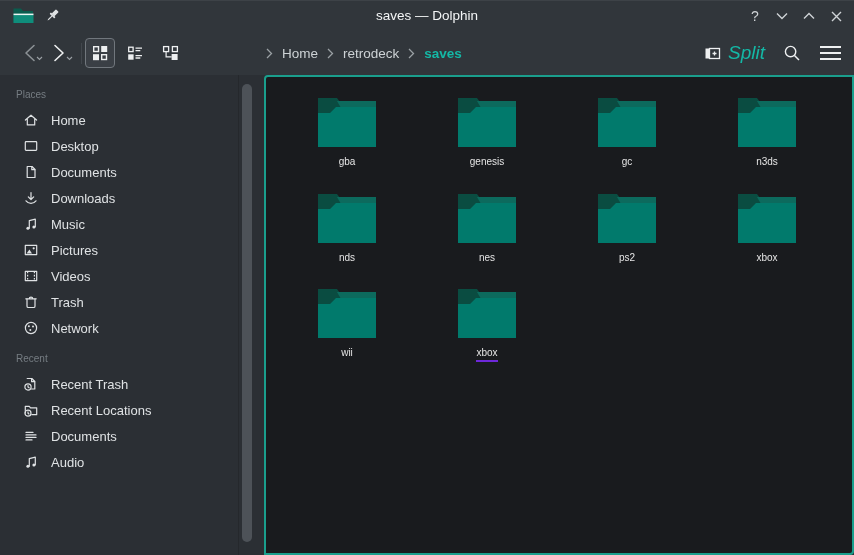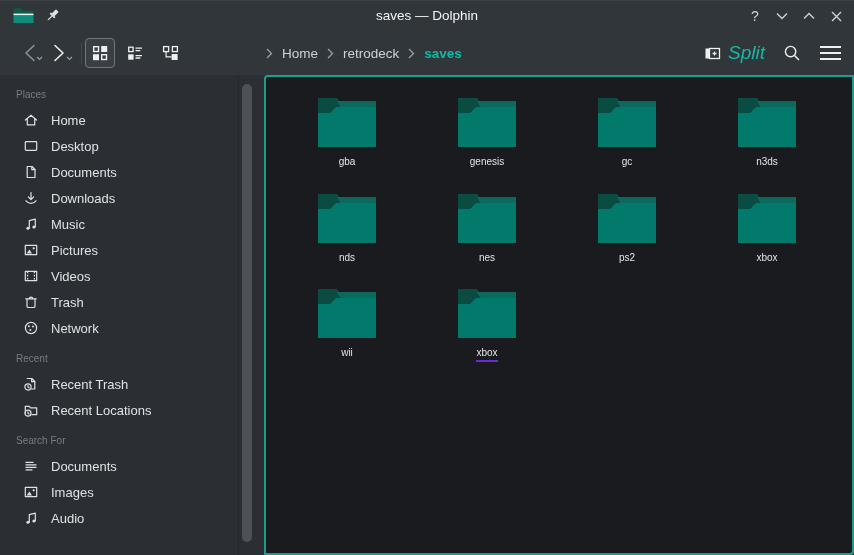"Search For" div.side-section-header { html: <div>Search For</div> -> none }
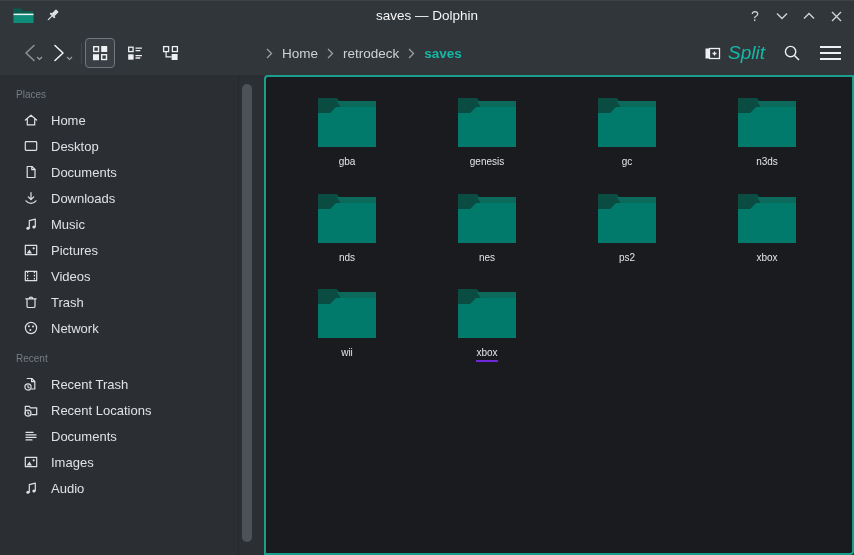"Images" div.side-item { html: <div> <span> <svg> <rect></rect> <path></path> <circle></circle> </svg> </span> <span>Images</span> </div> -> none }
